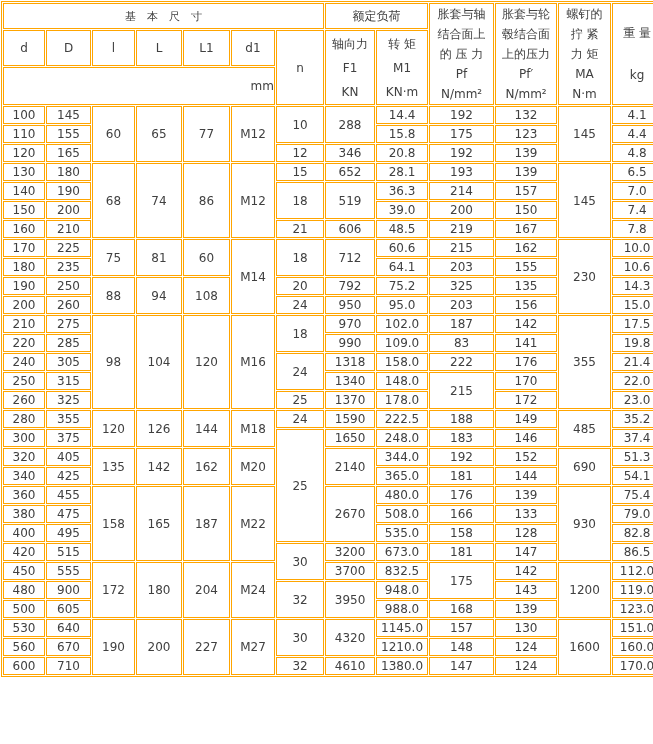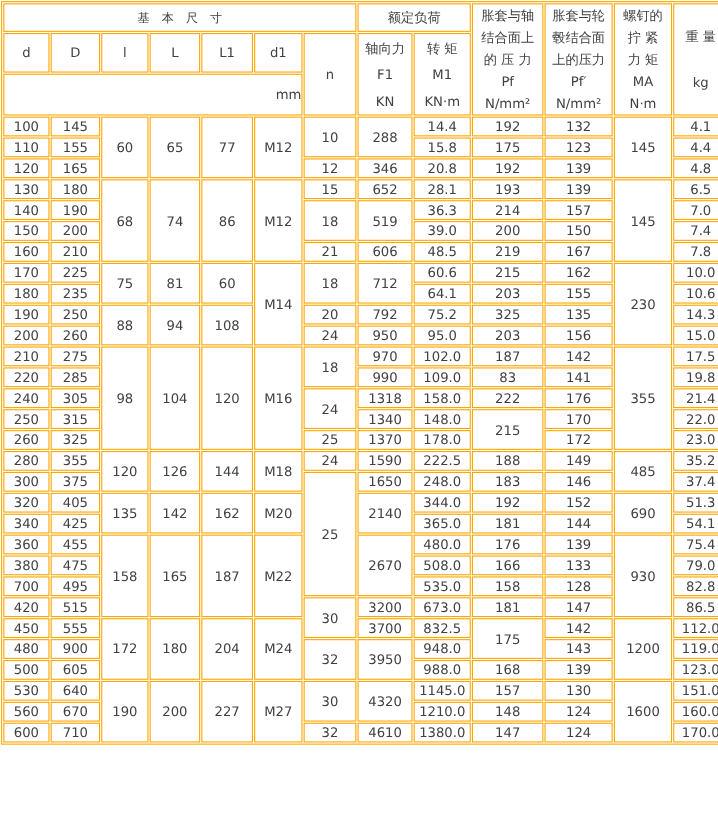"700" td { text: 700 -> 400 }
